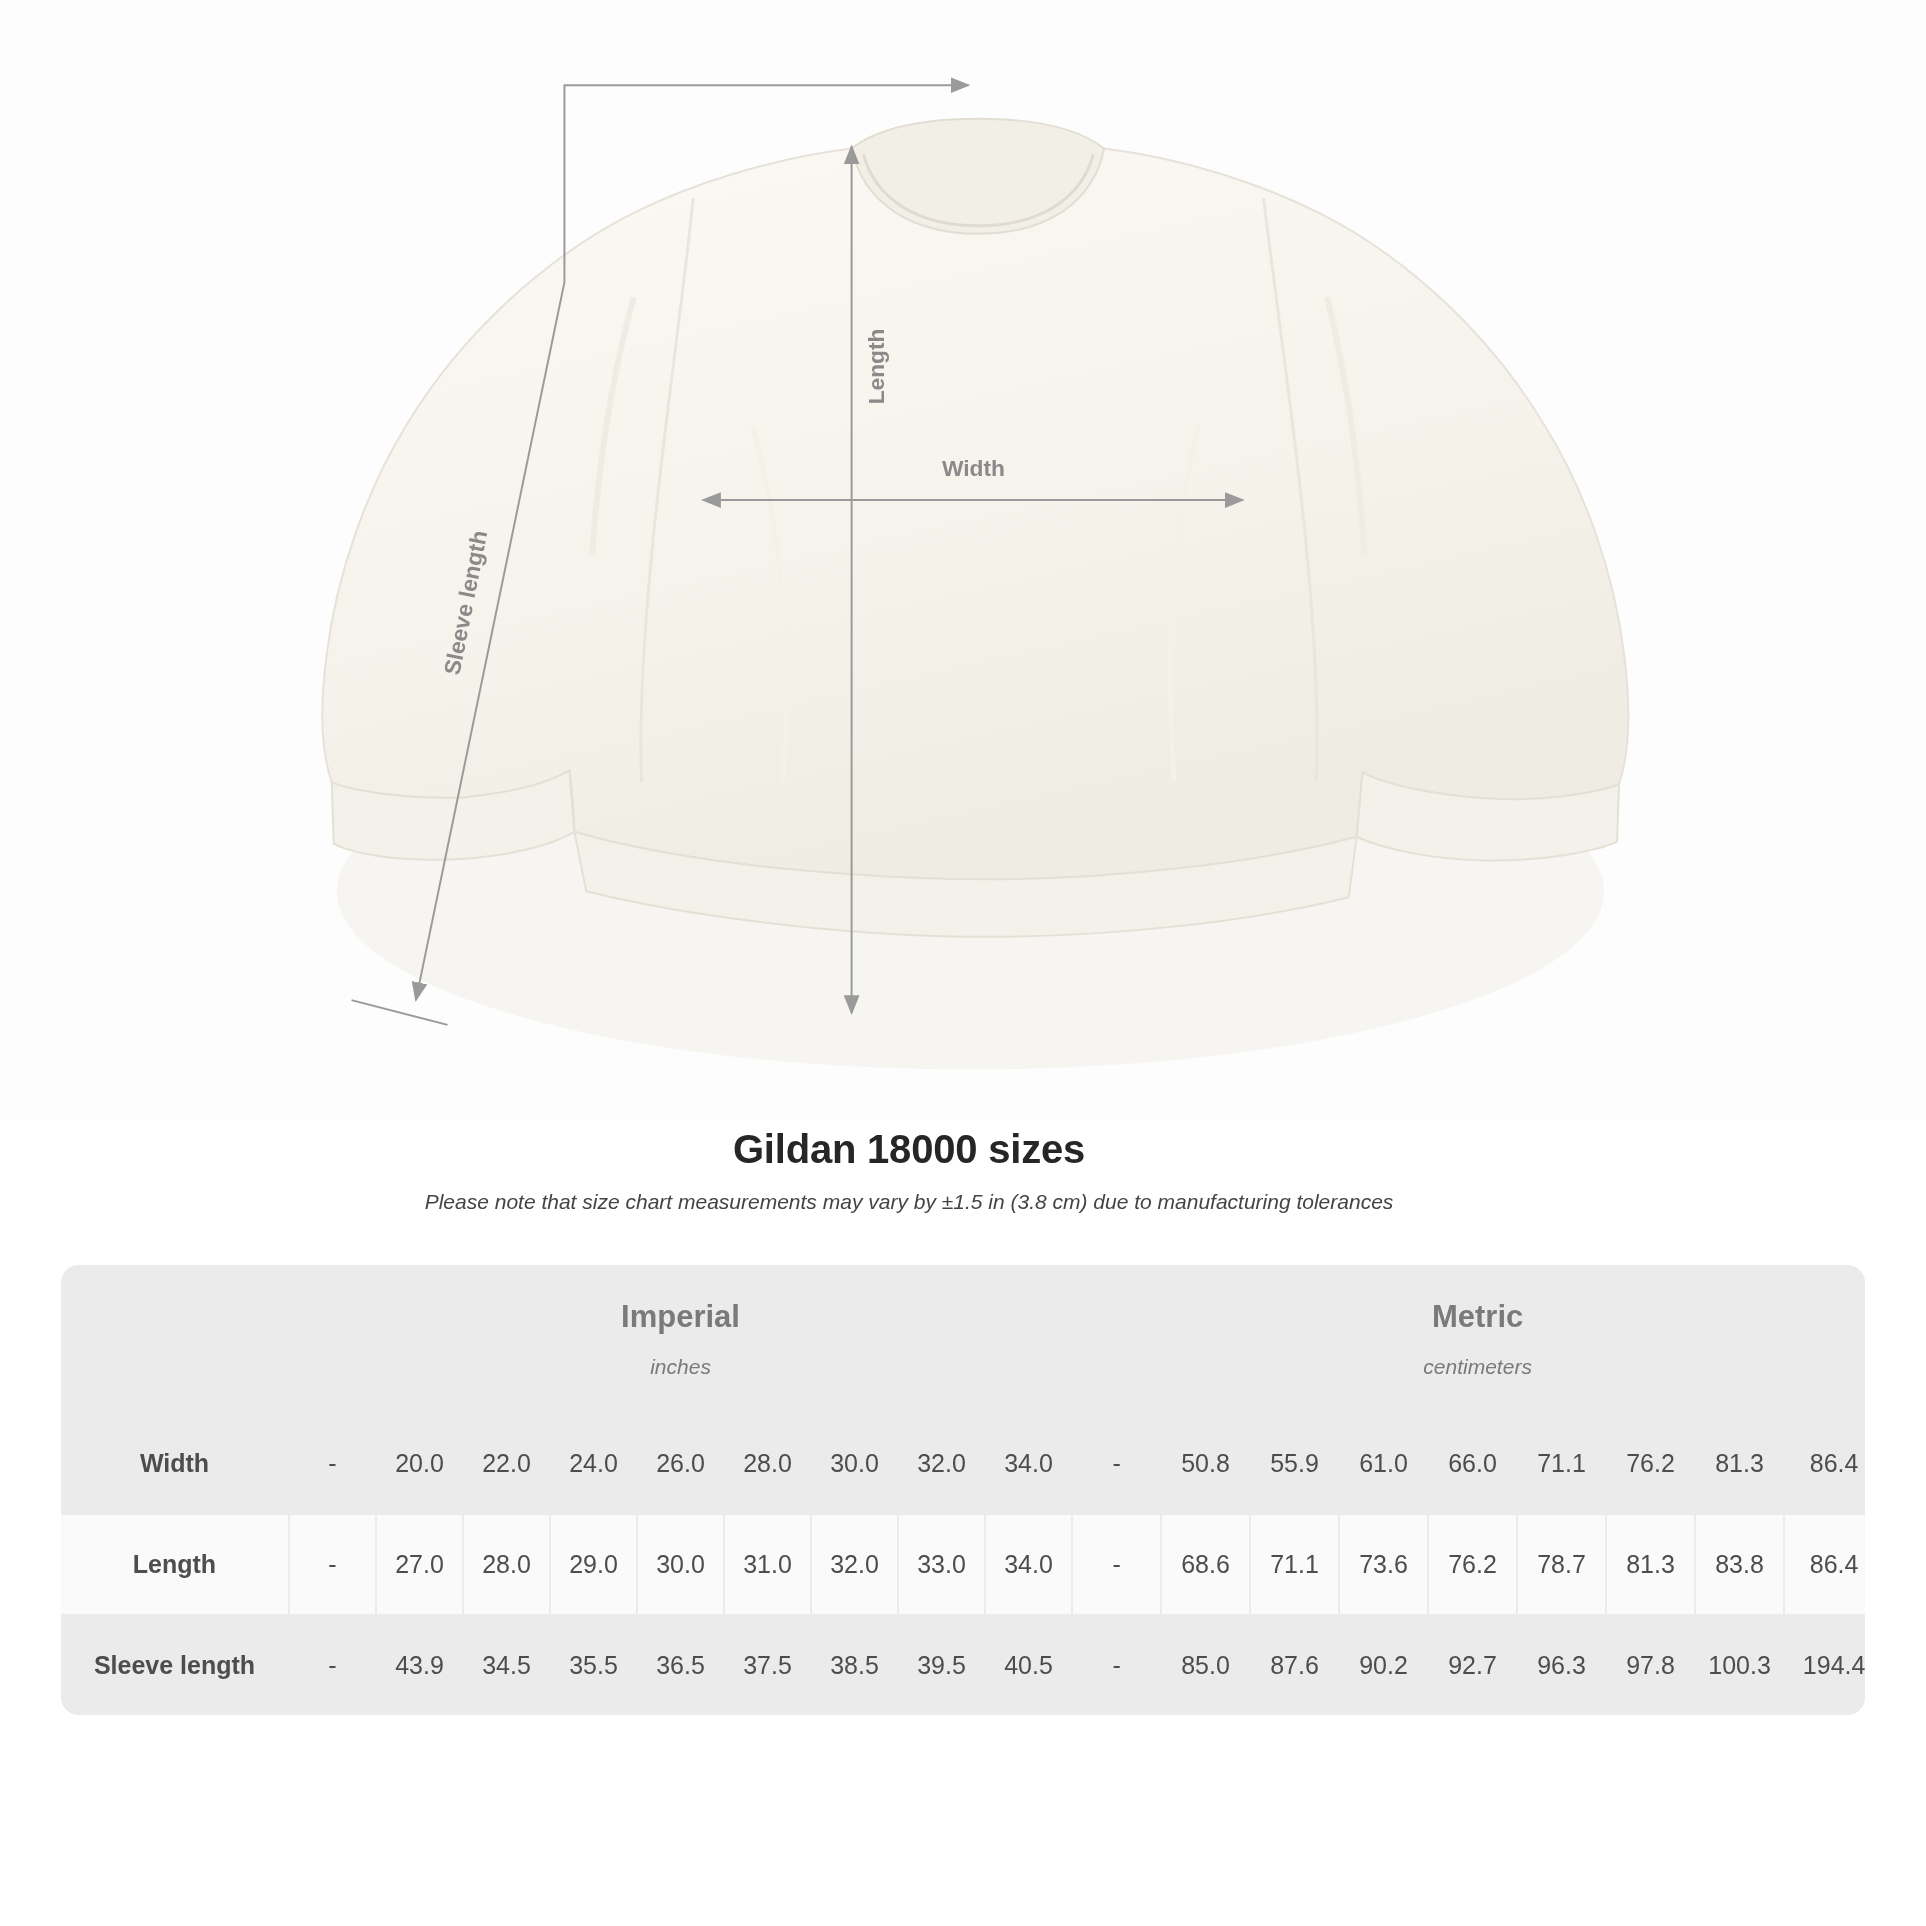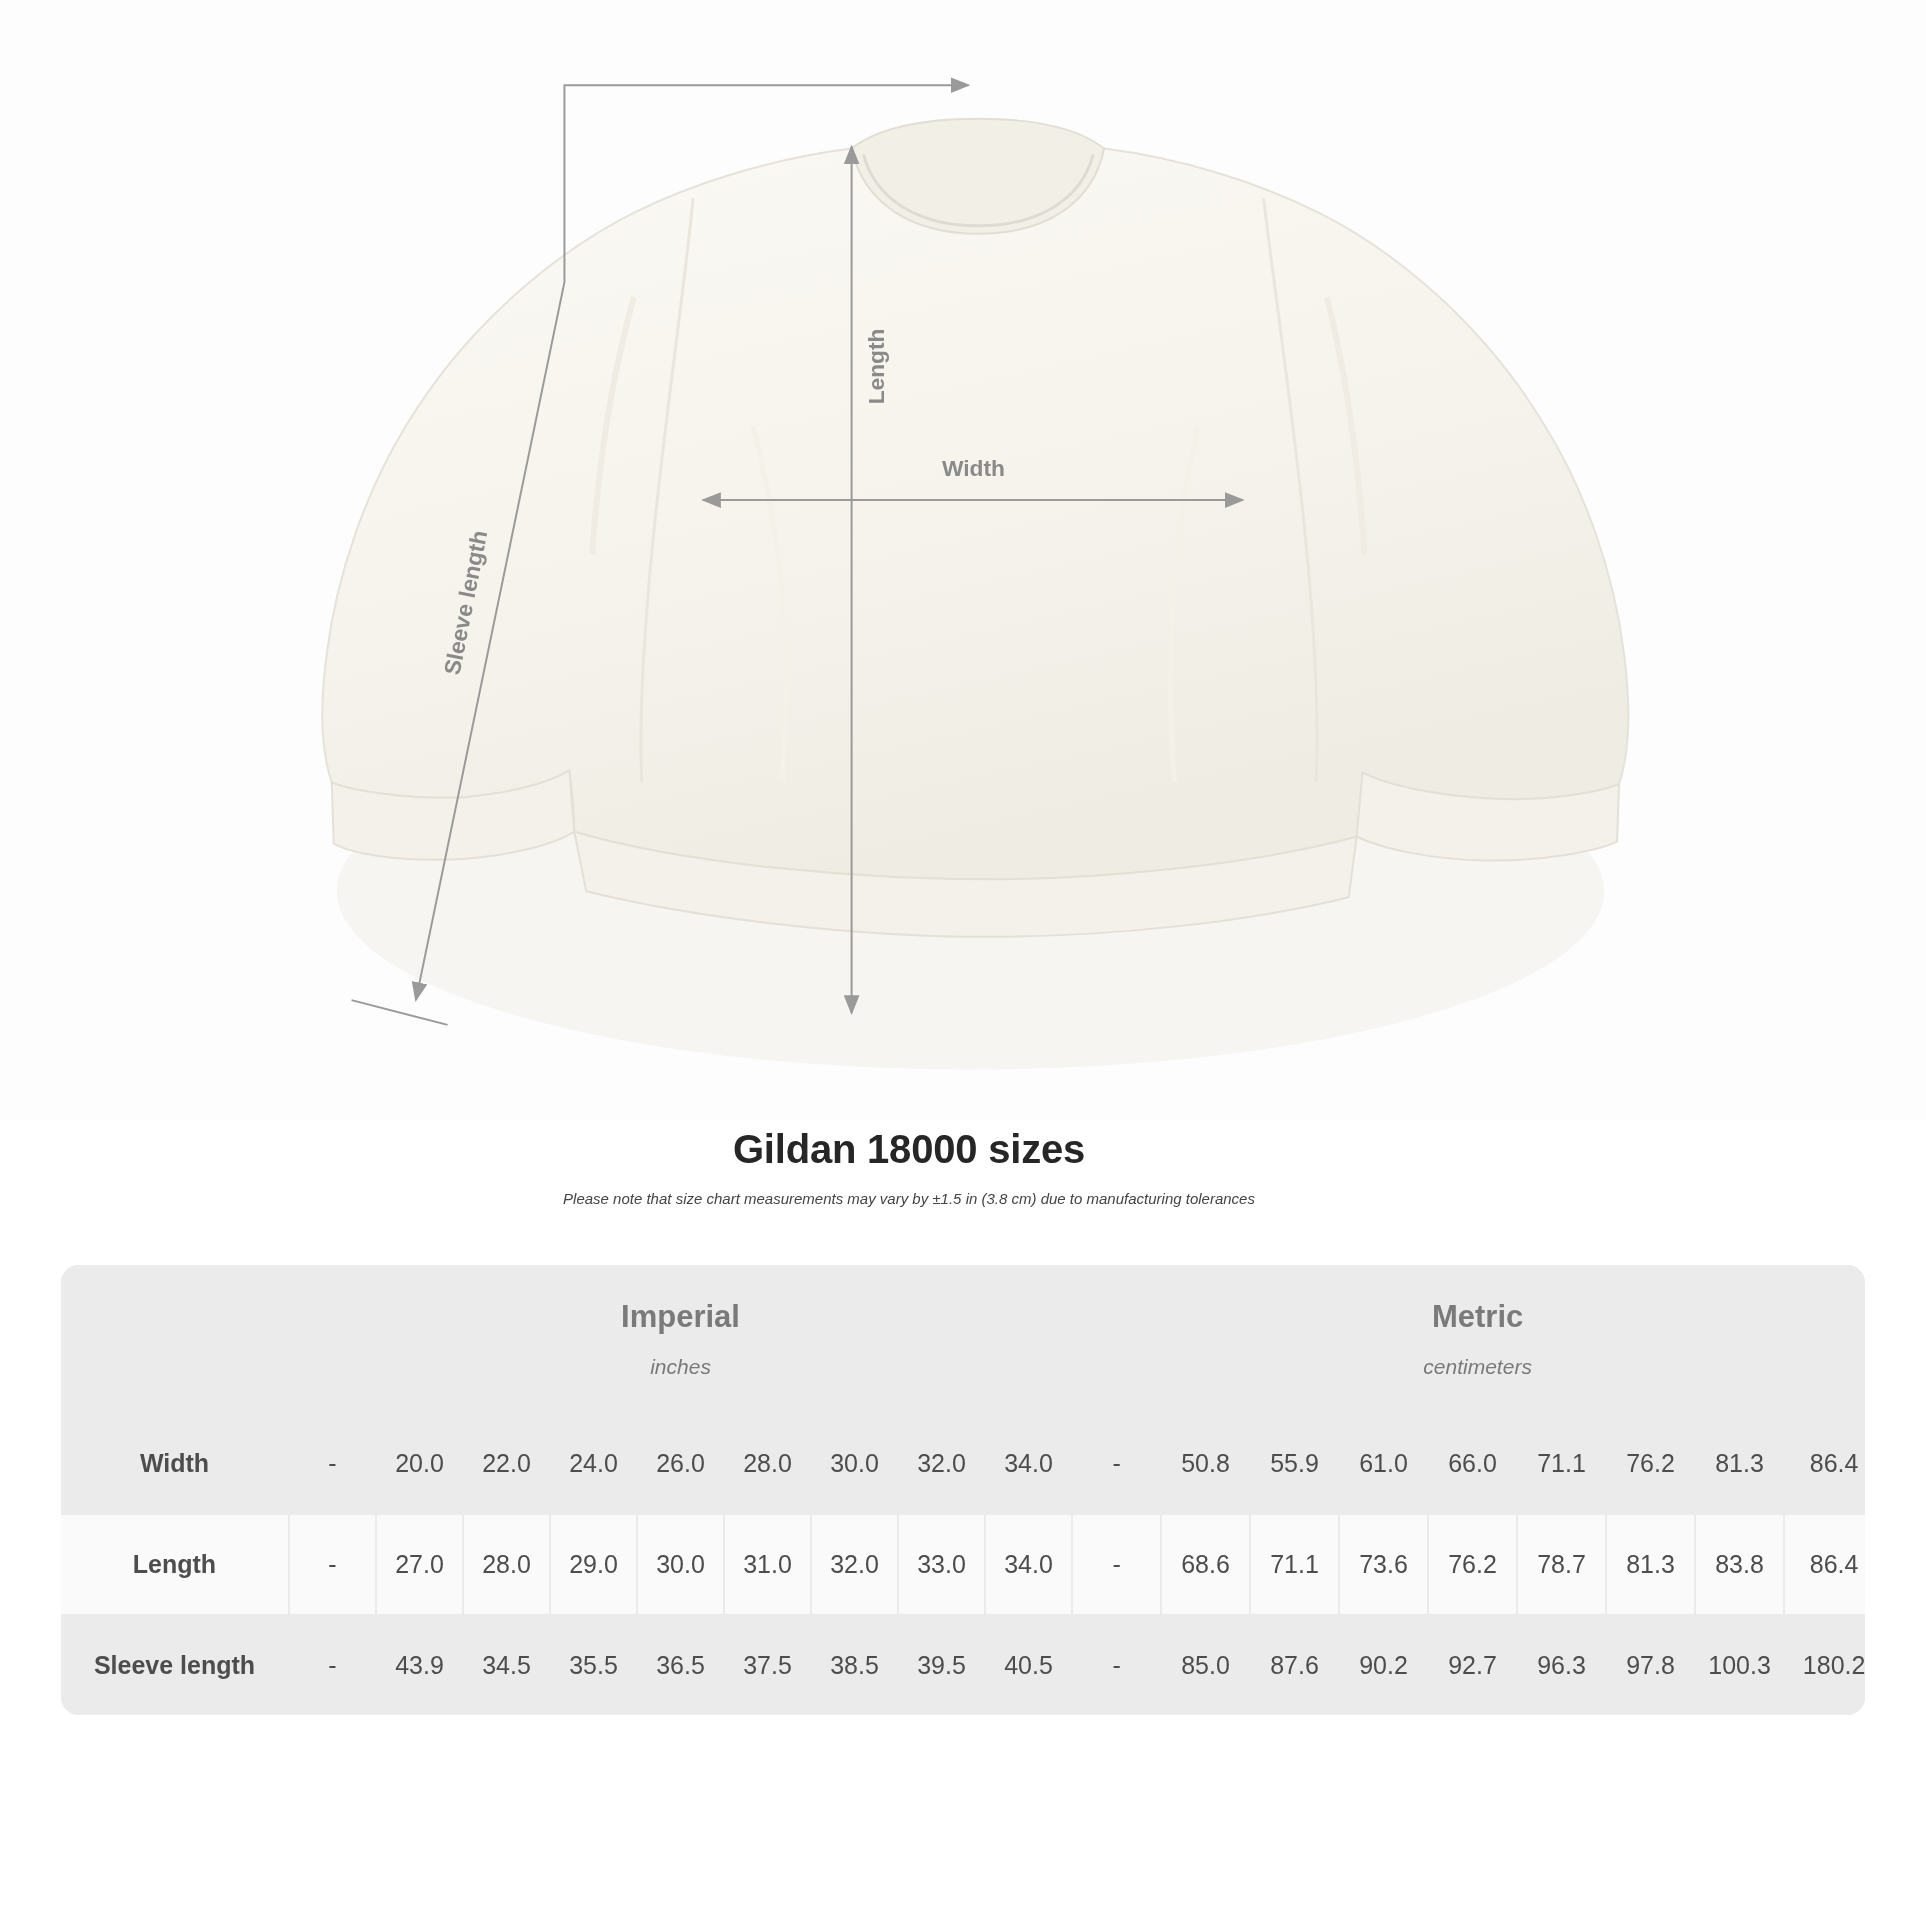"Please note that size chart" .chart-subtitle { font-size: 15px -> 21px }
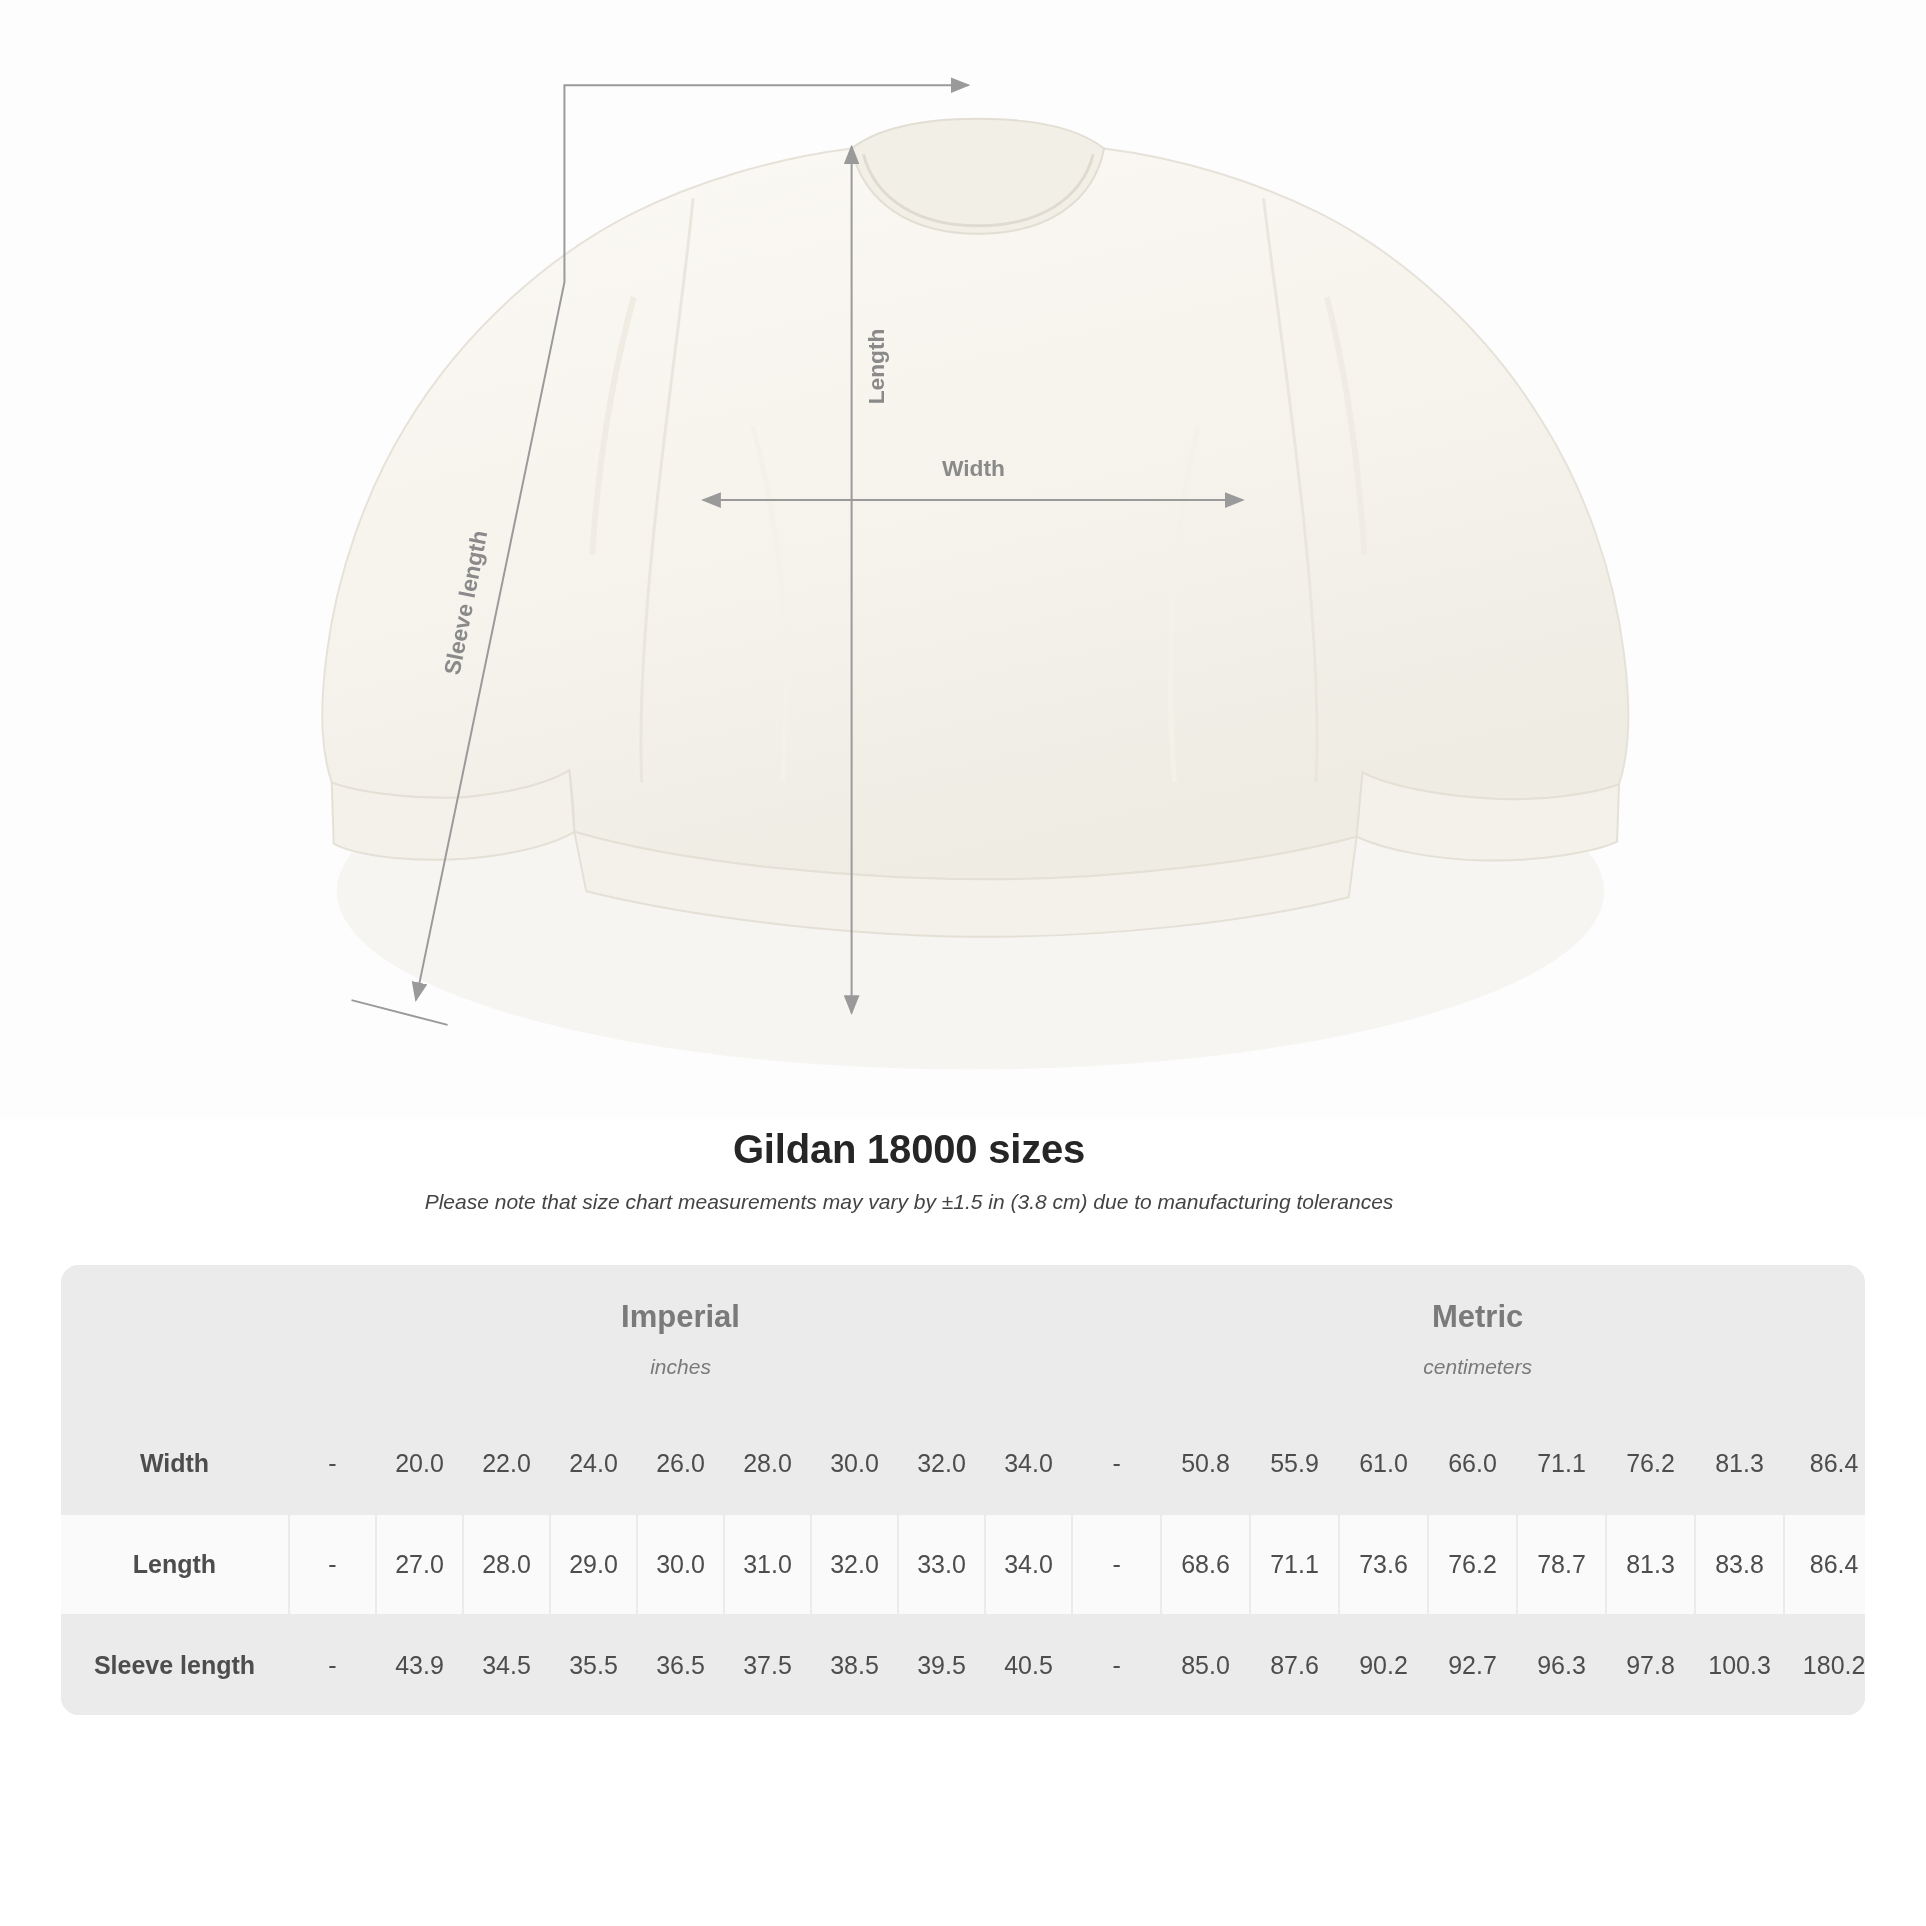"180.2" td.last-col { text: 180.2 -> 194.4 }
